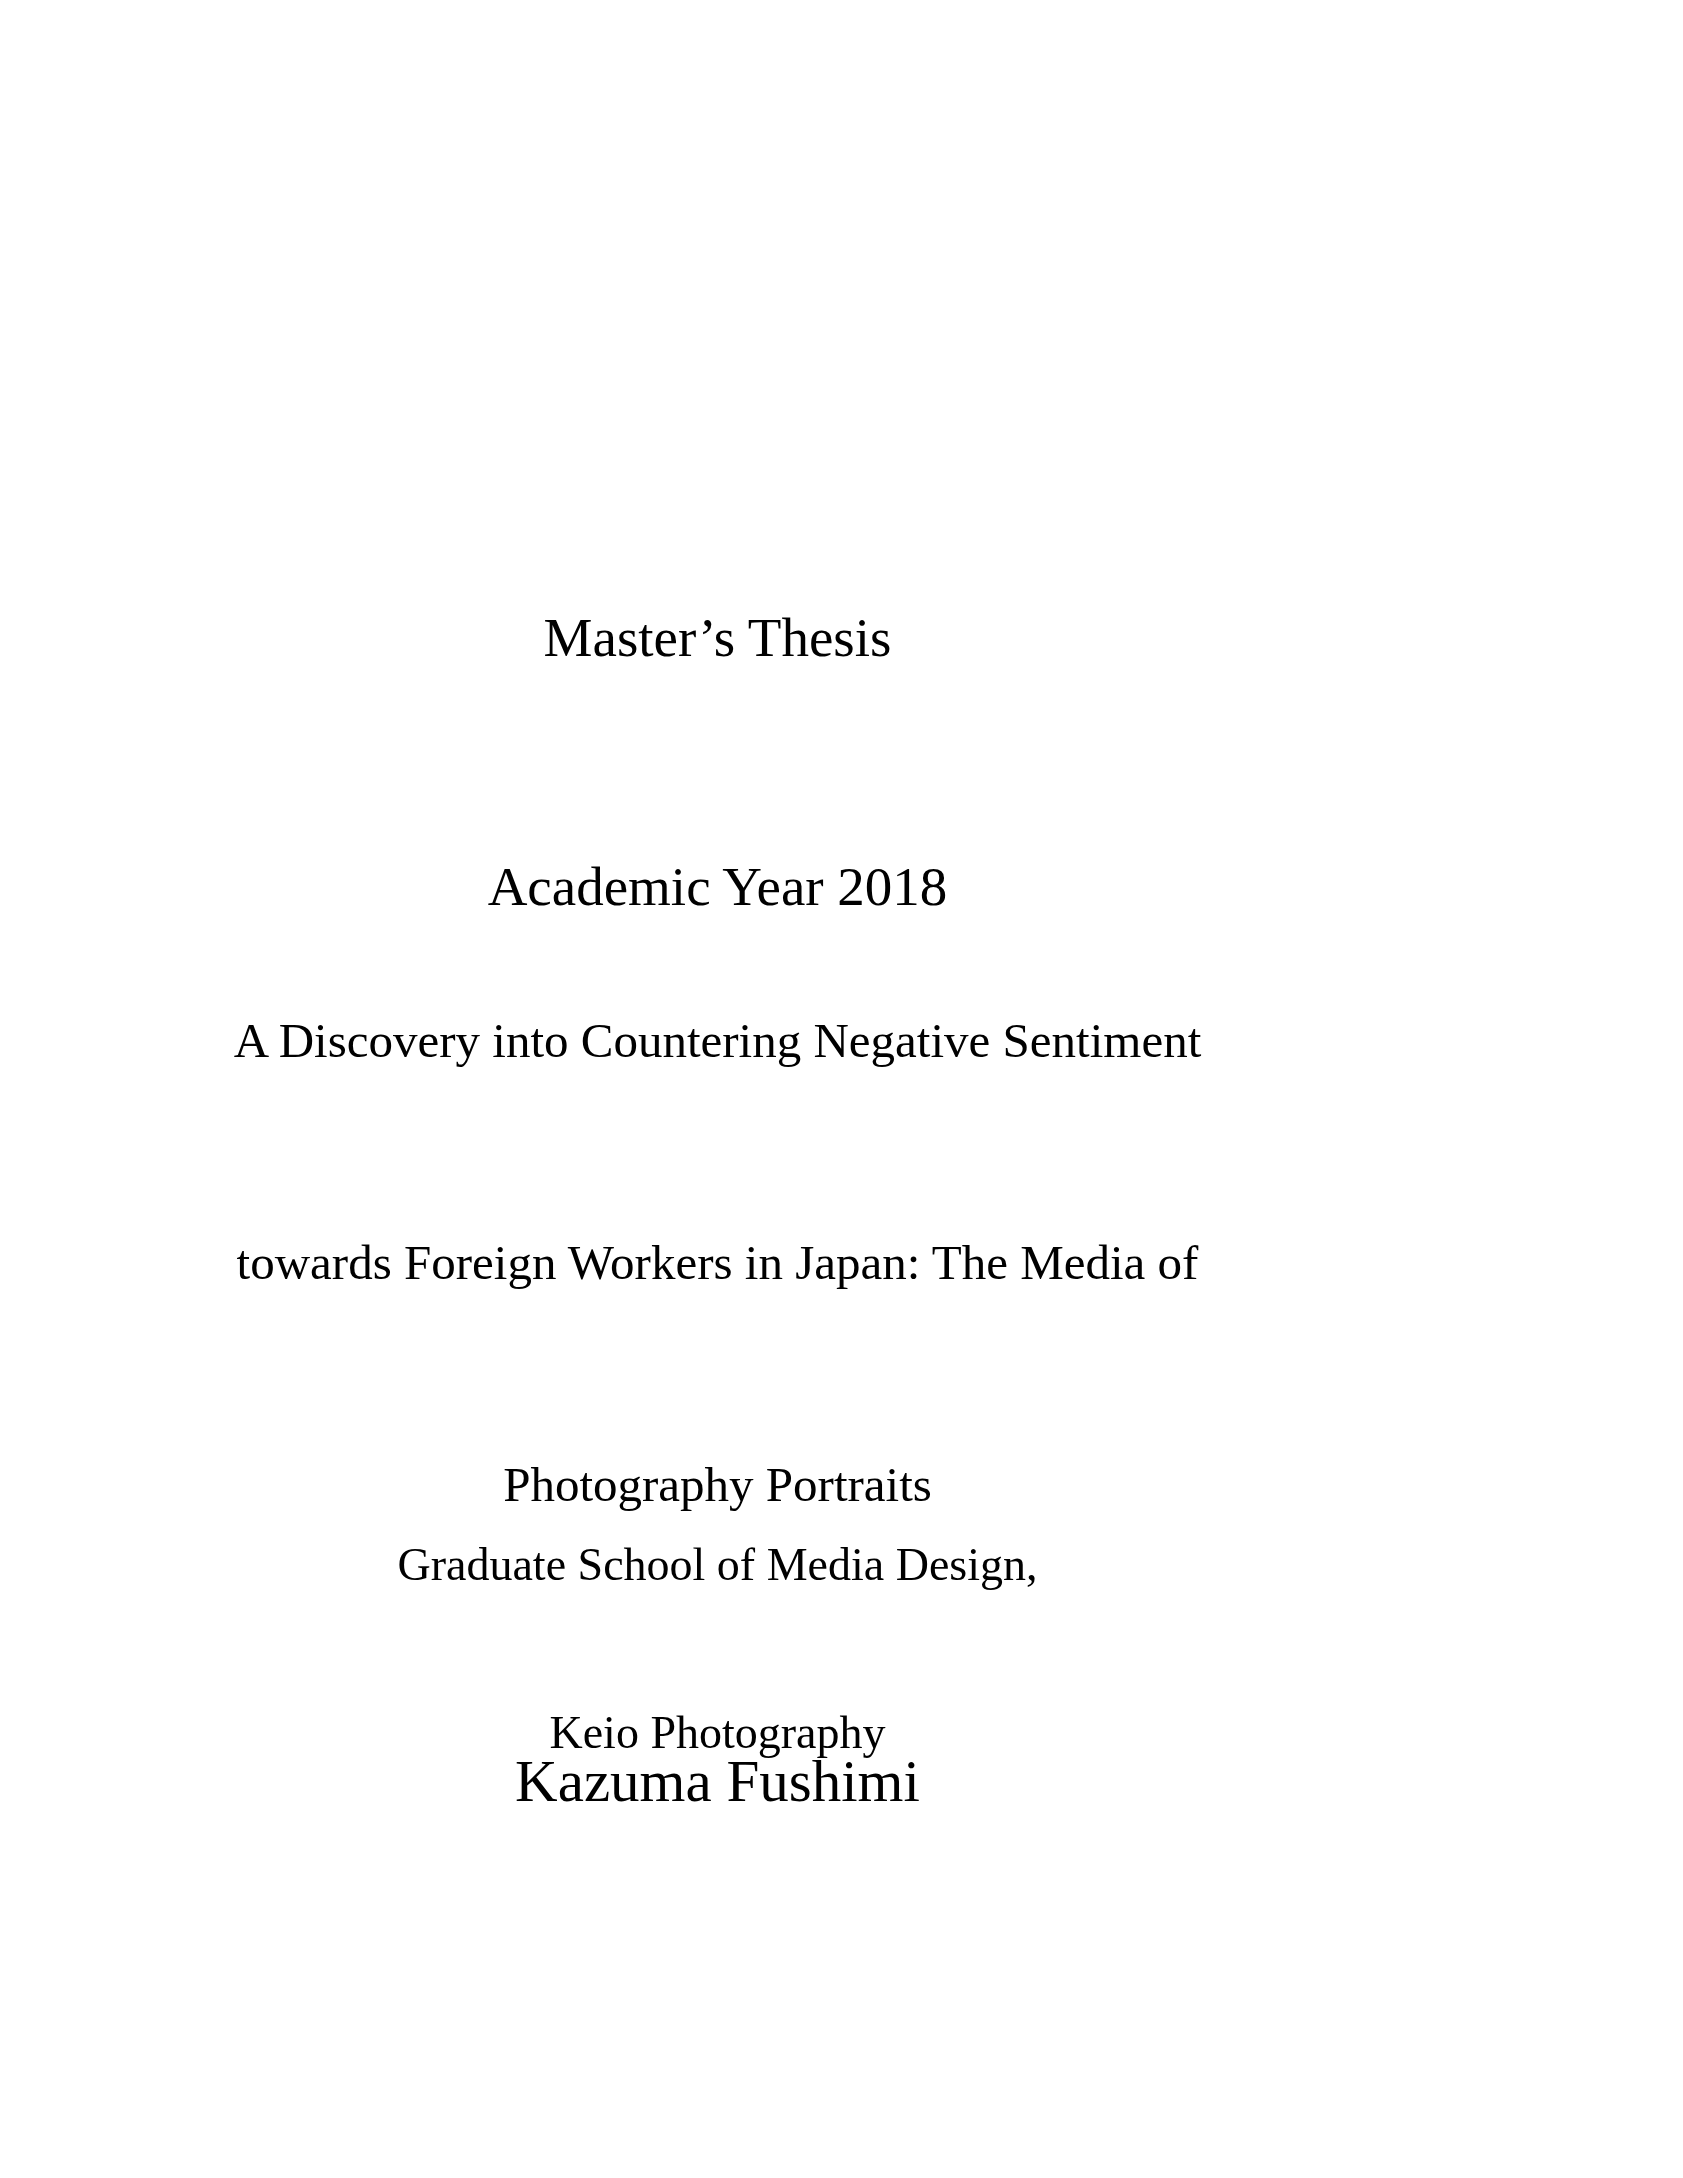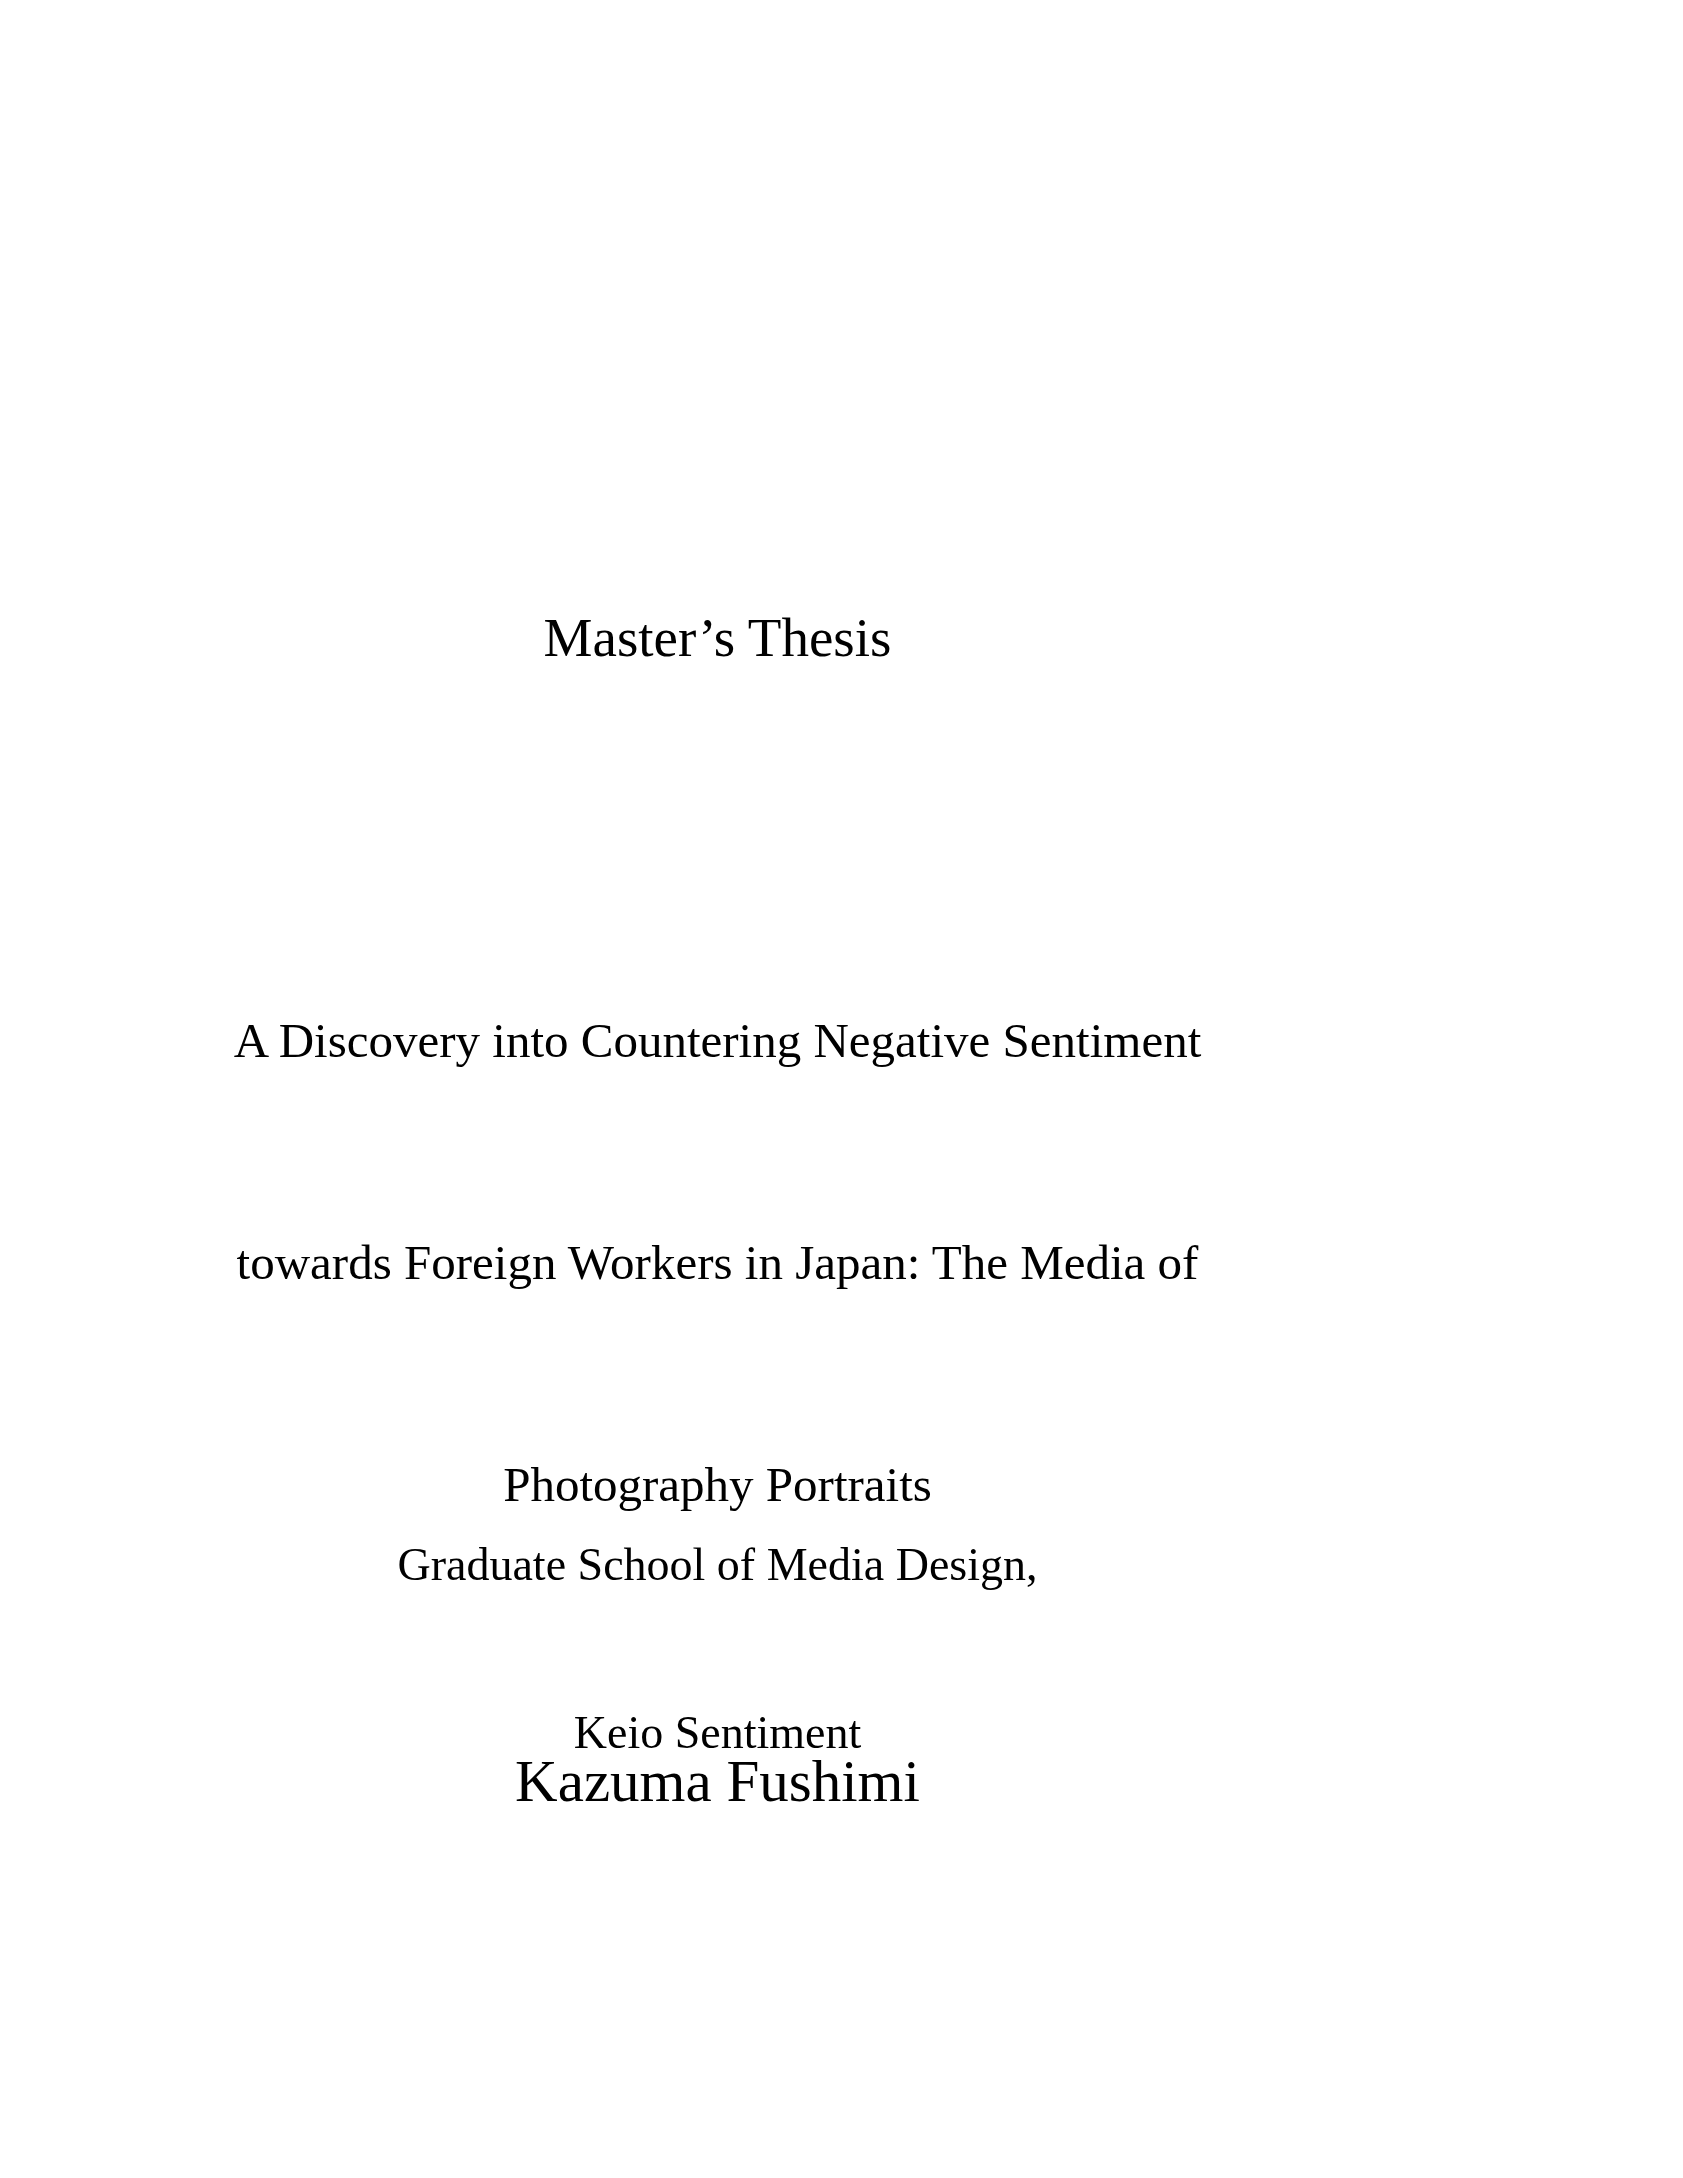"Academic Year 2018" div { html: none -> <div>Academic Year 2018</div> }
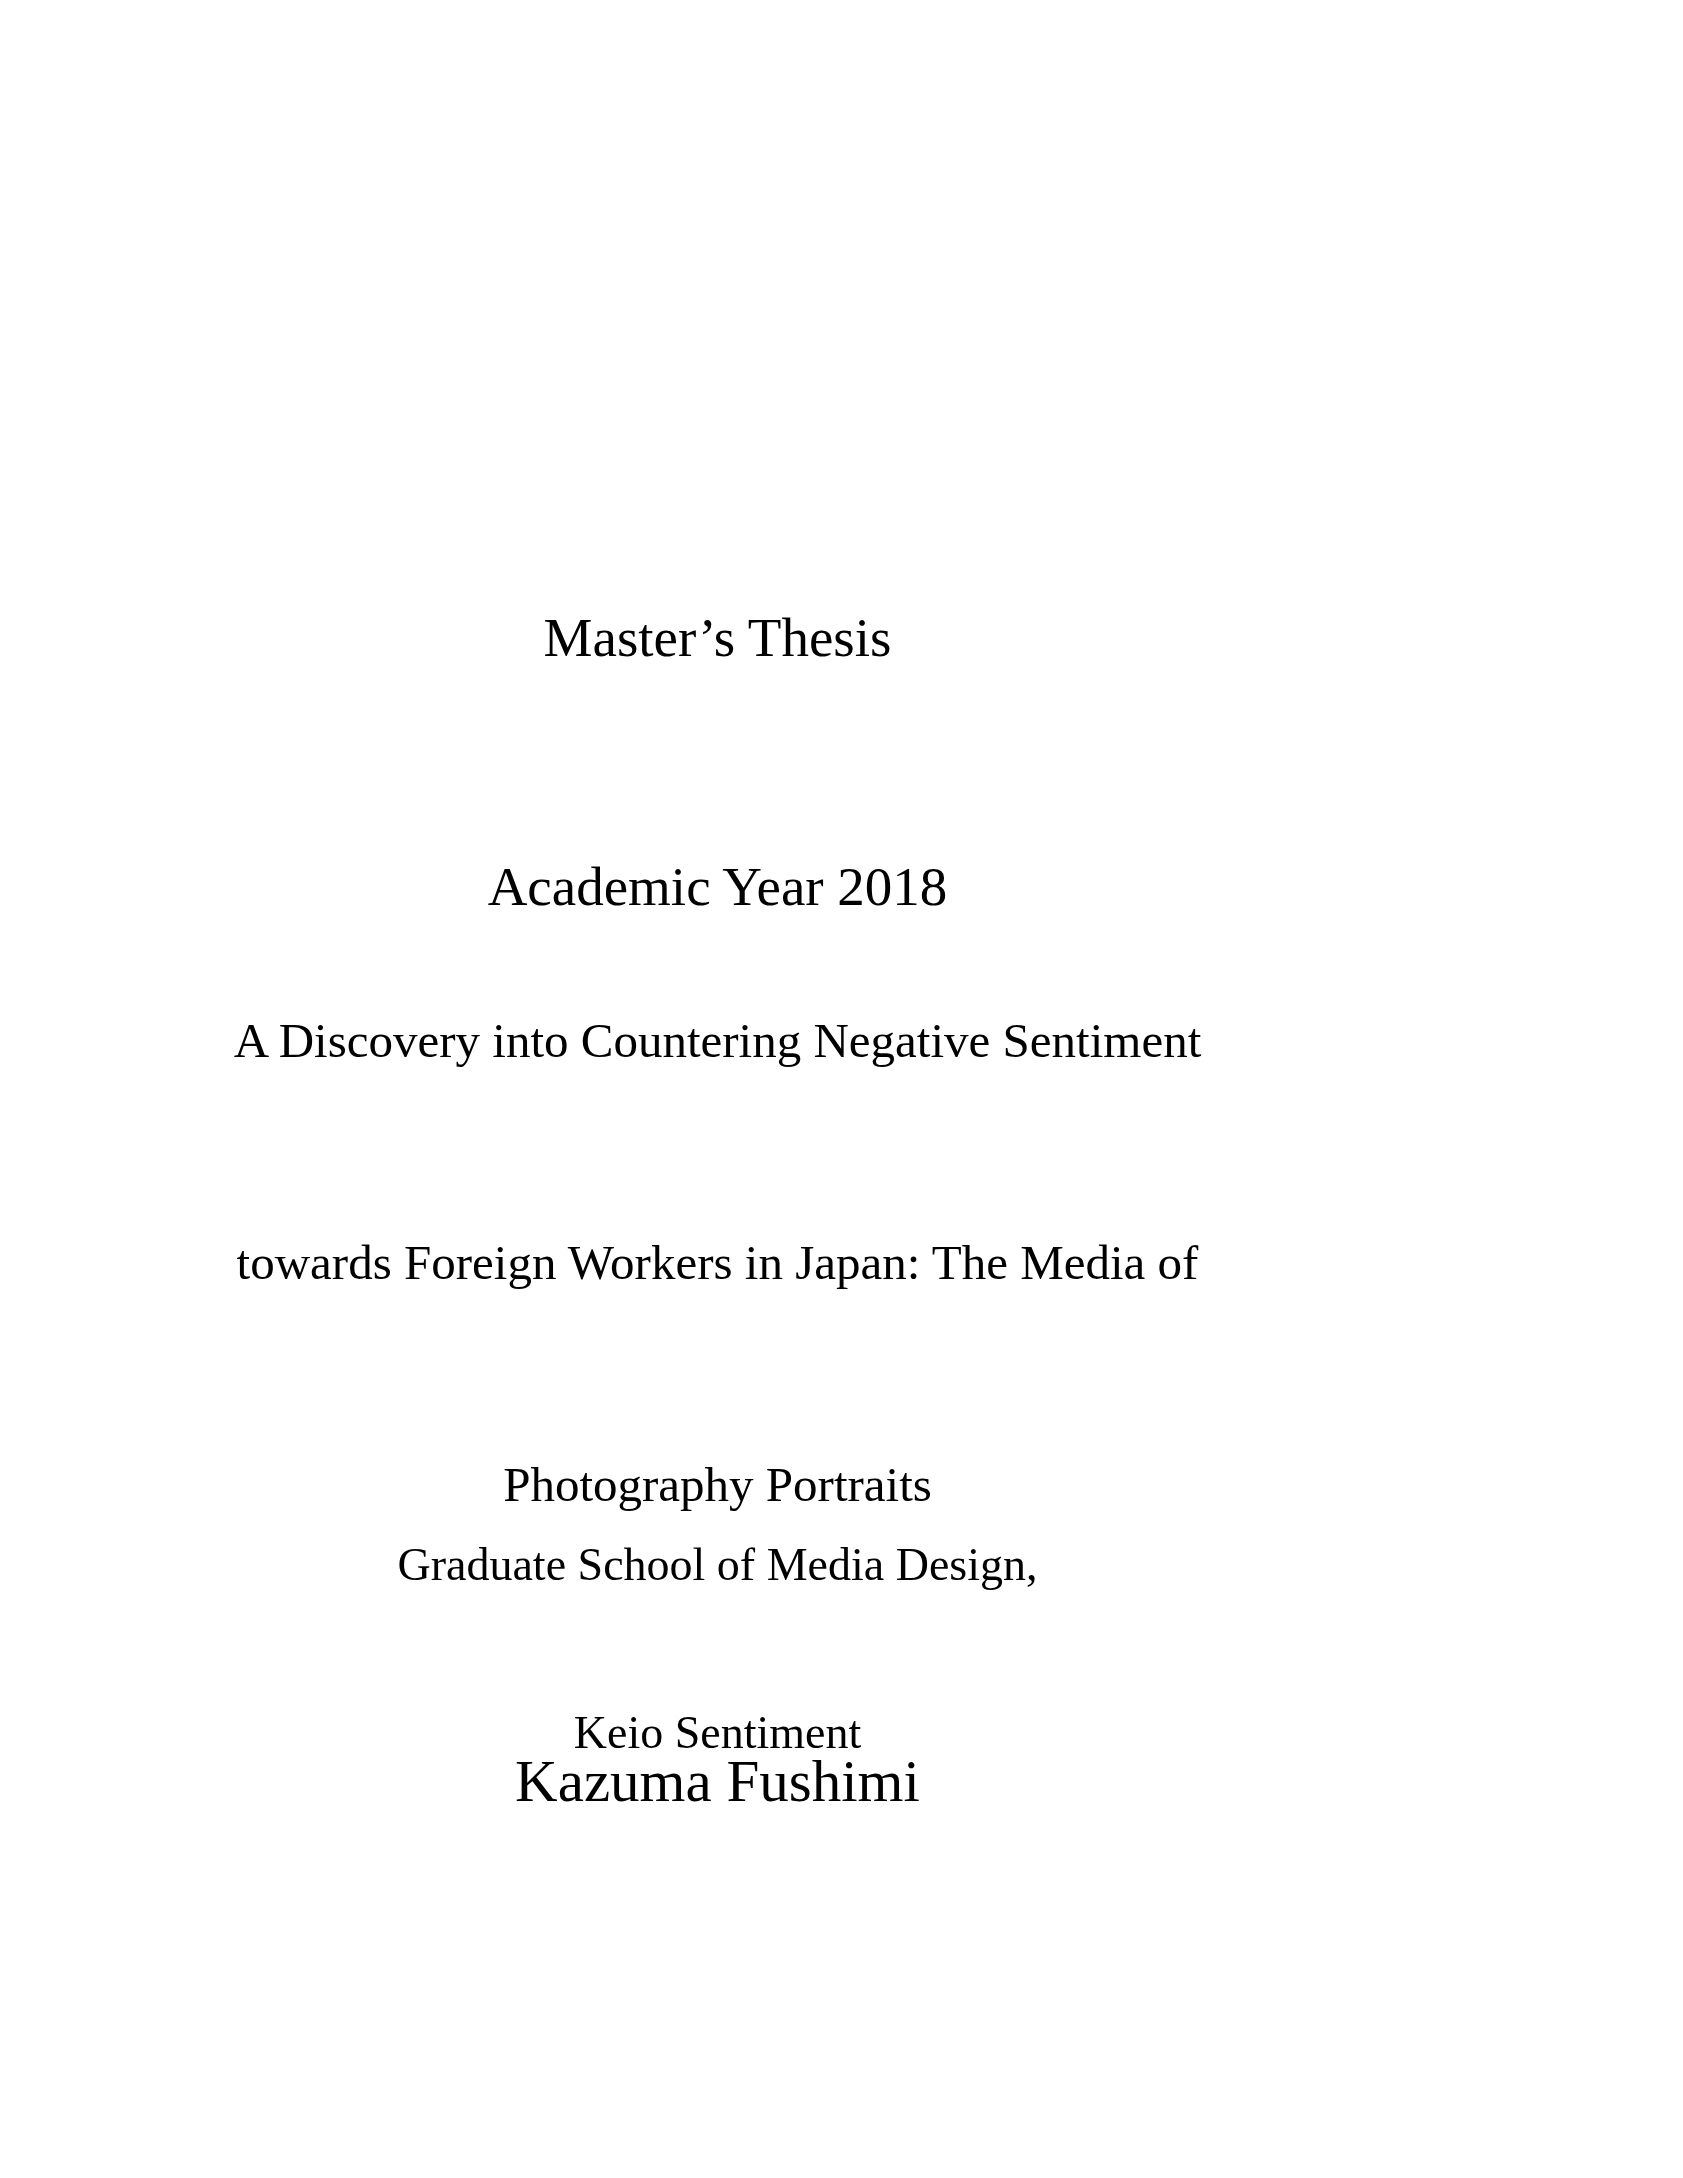"Keio Sentiment" div { text: Sentiment -> Photography }
